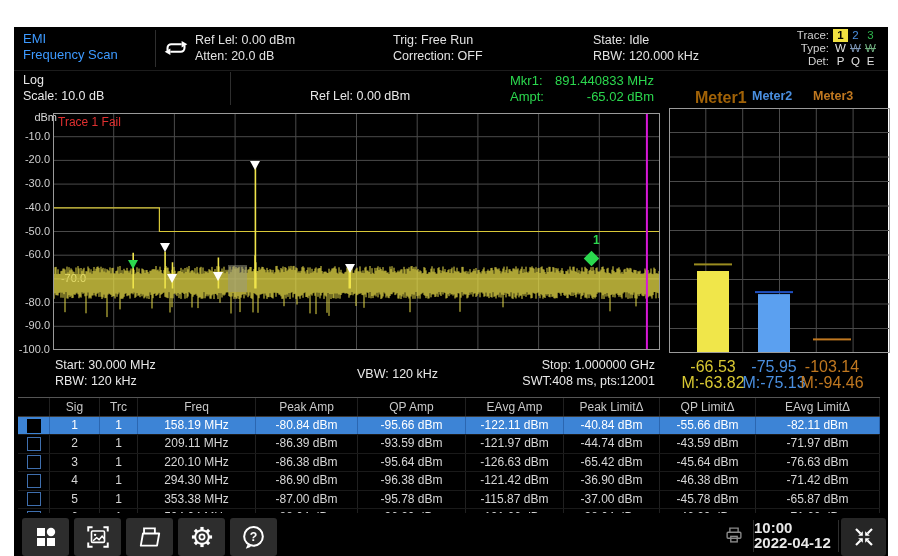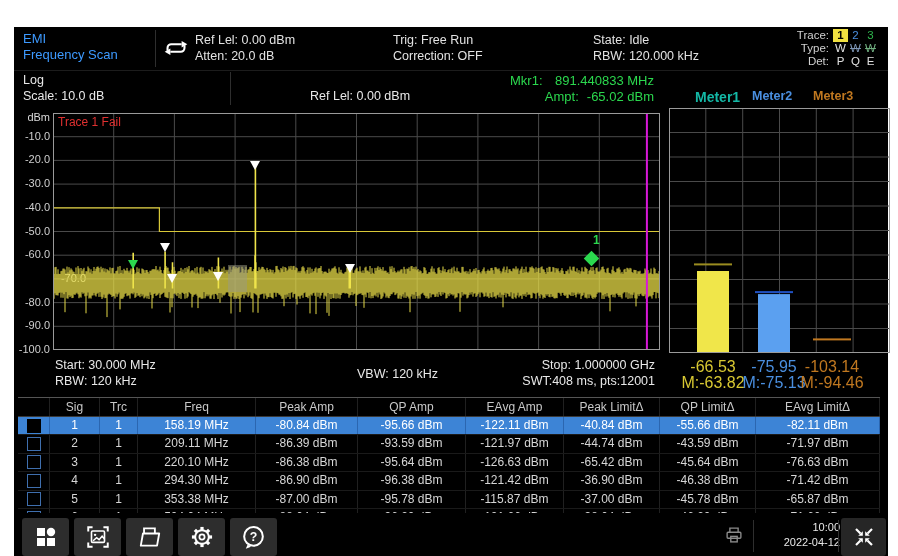"Ampt:" div.abs { justify-content: flex-end -> space-between }
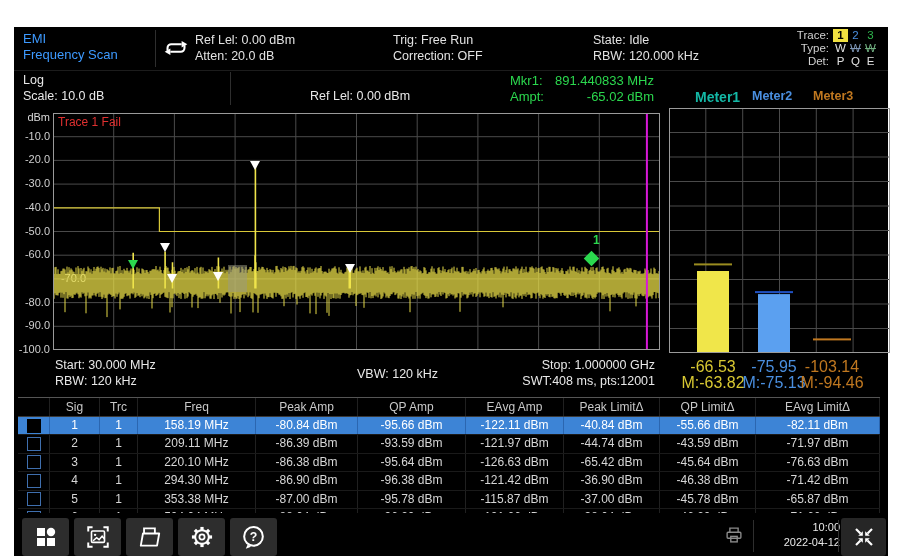"Meter1" div.abs { color: #14b8a6 -> #a16207; font-size: 14px -> 16px }
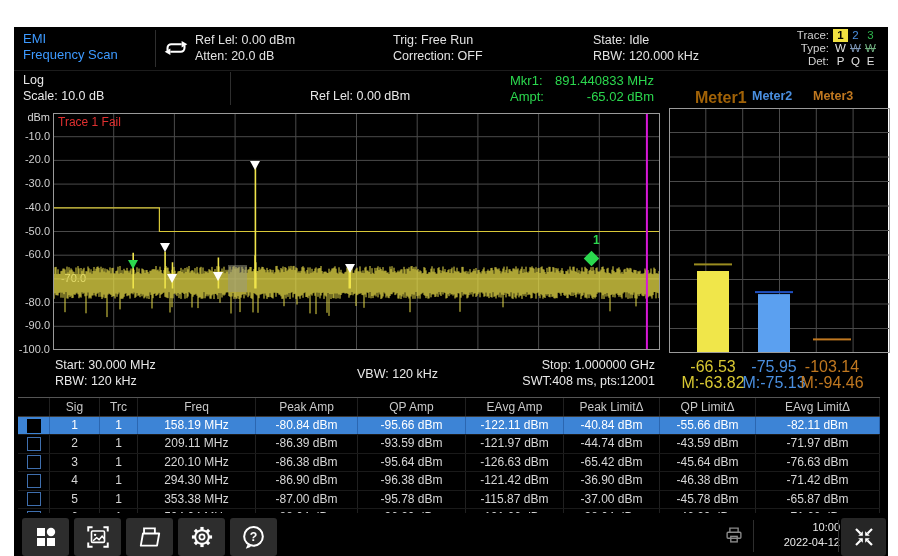"dBm" div.abs { padding-left: none -> 7px }
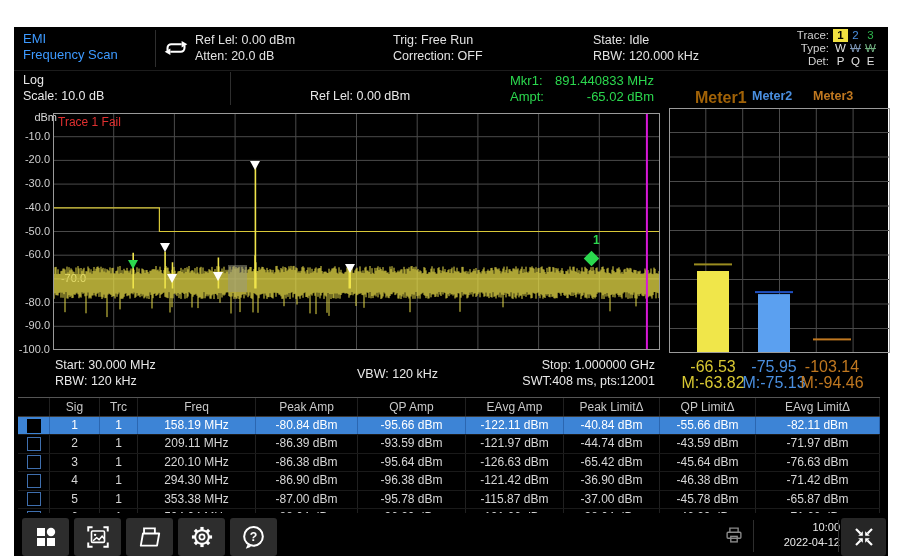"10:00" .clock { font-size: 11px -> 15px; font-weight: none -> bold; text-align: right -> left }
